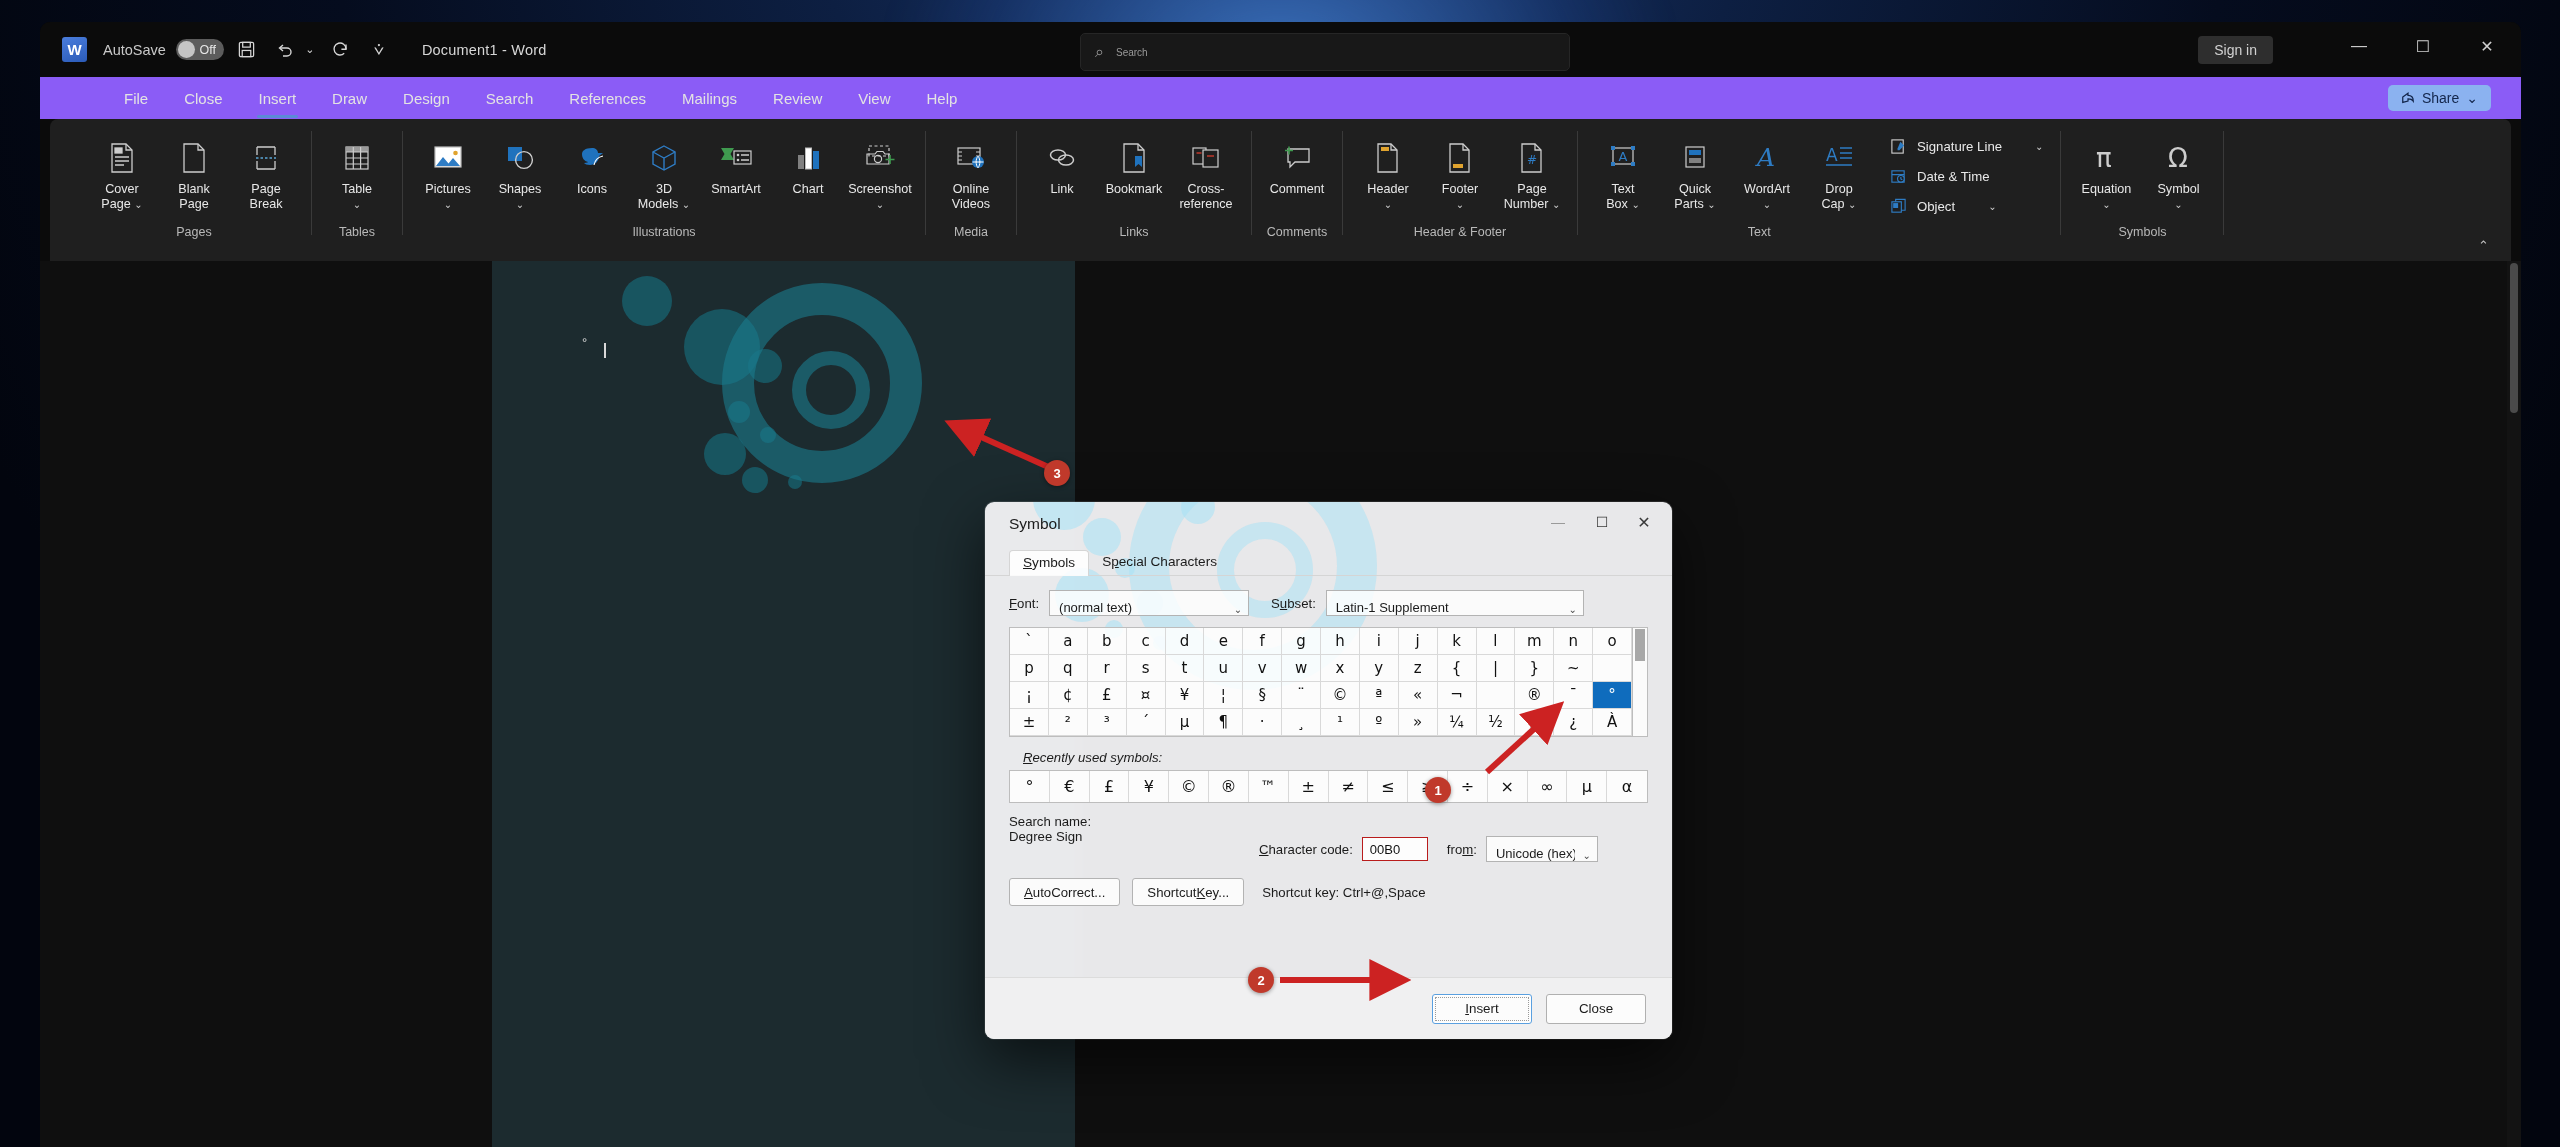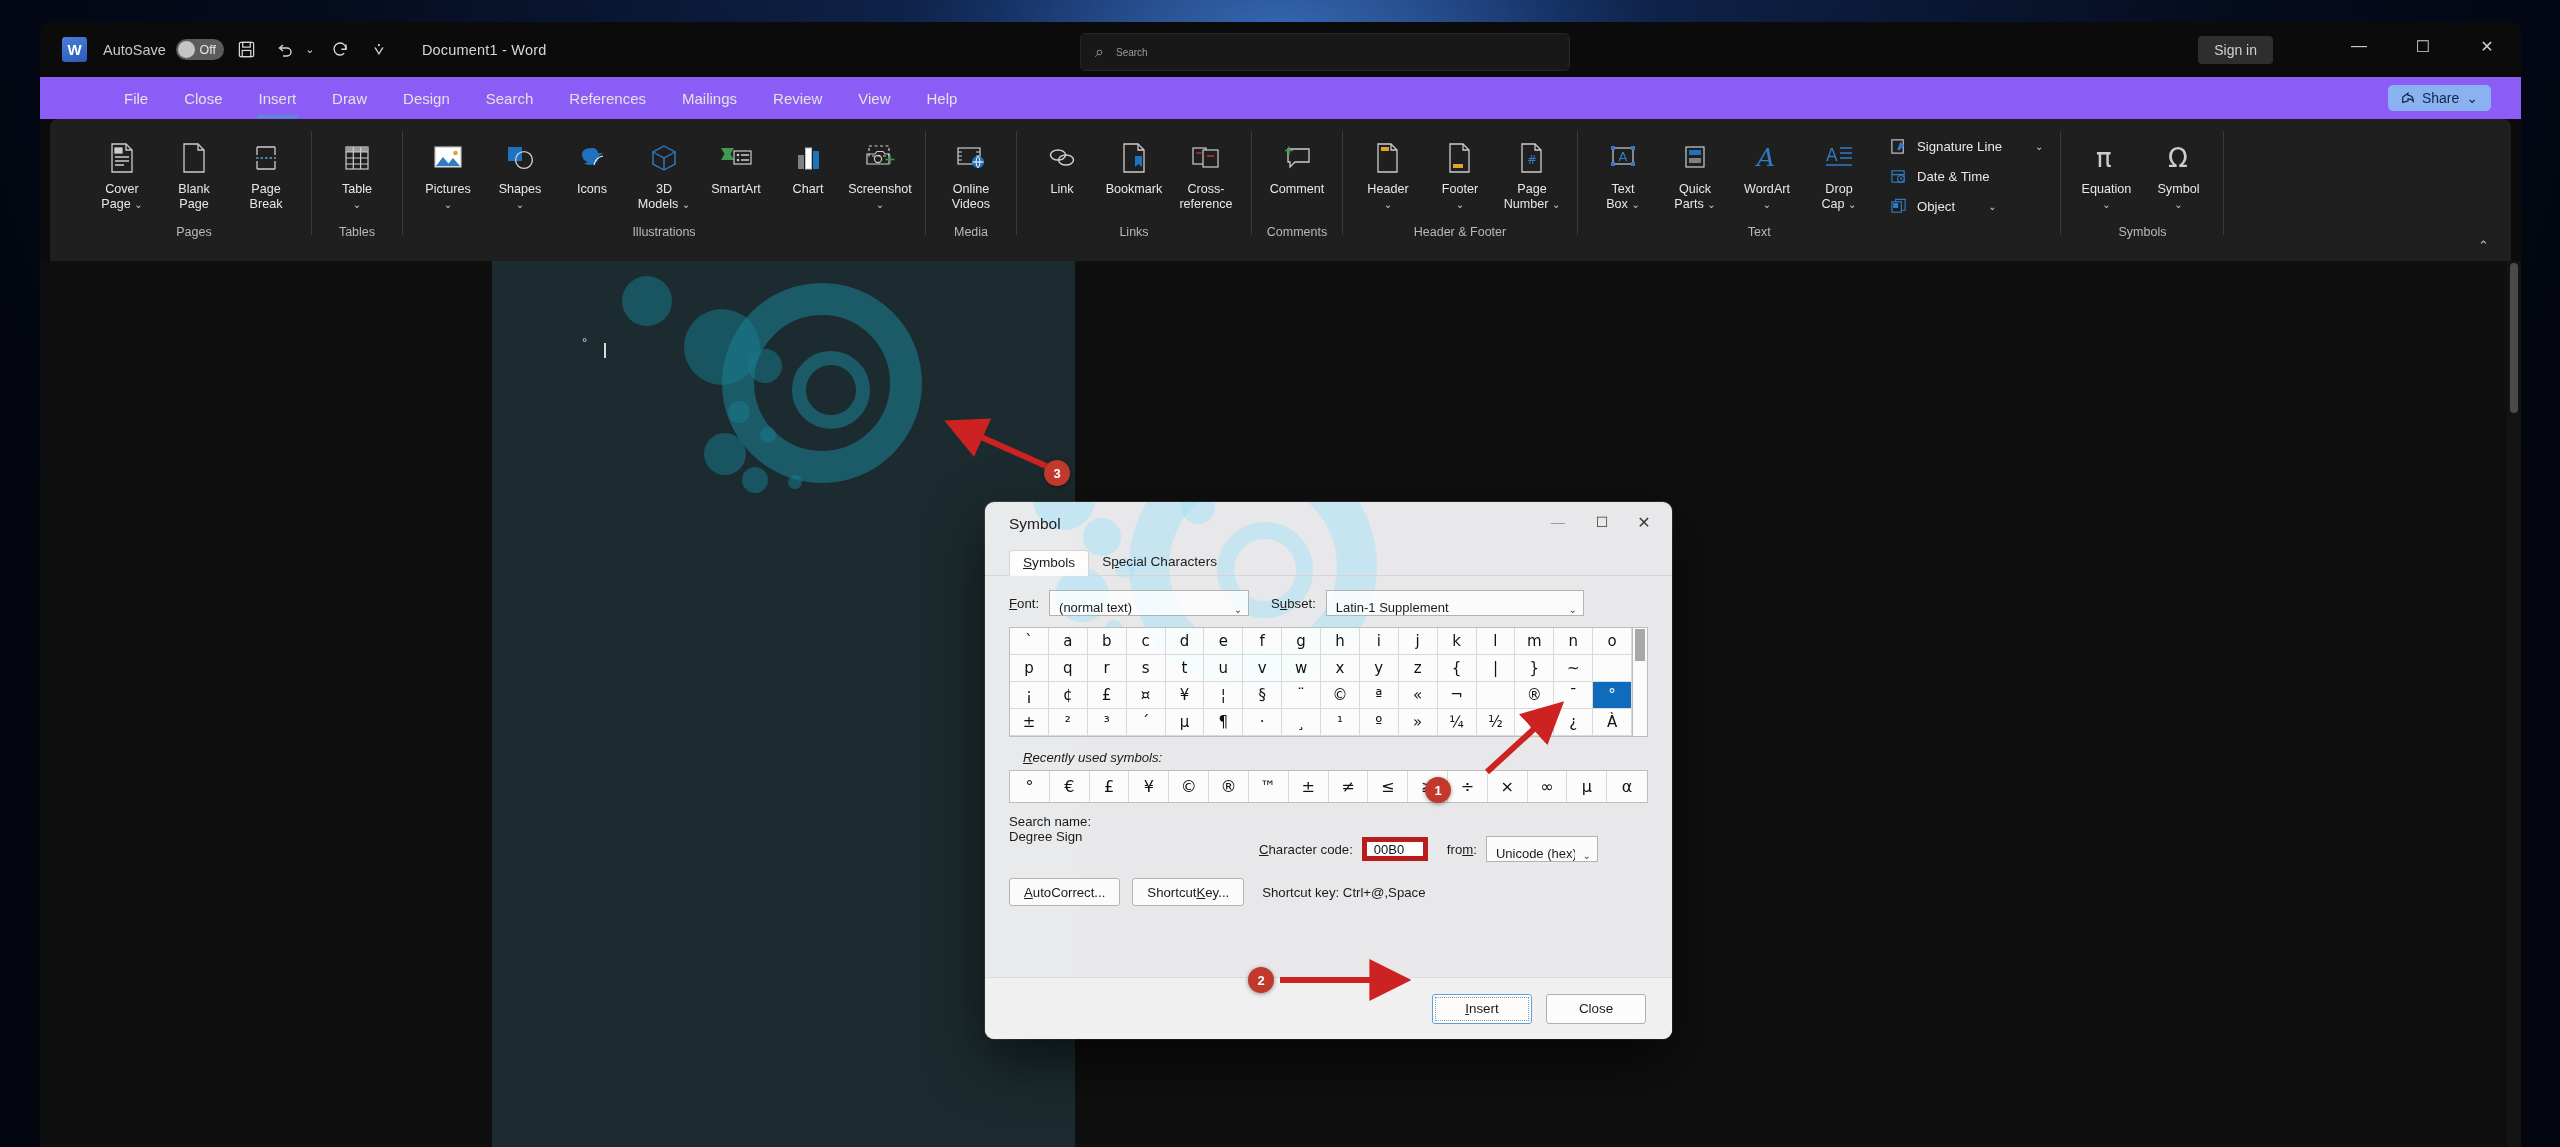"00B0" .textin { border: 5px solid #b91c1c -> 1px solid #b91c1c }
